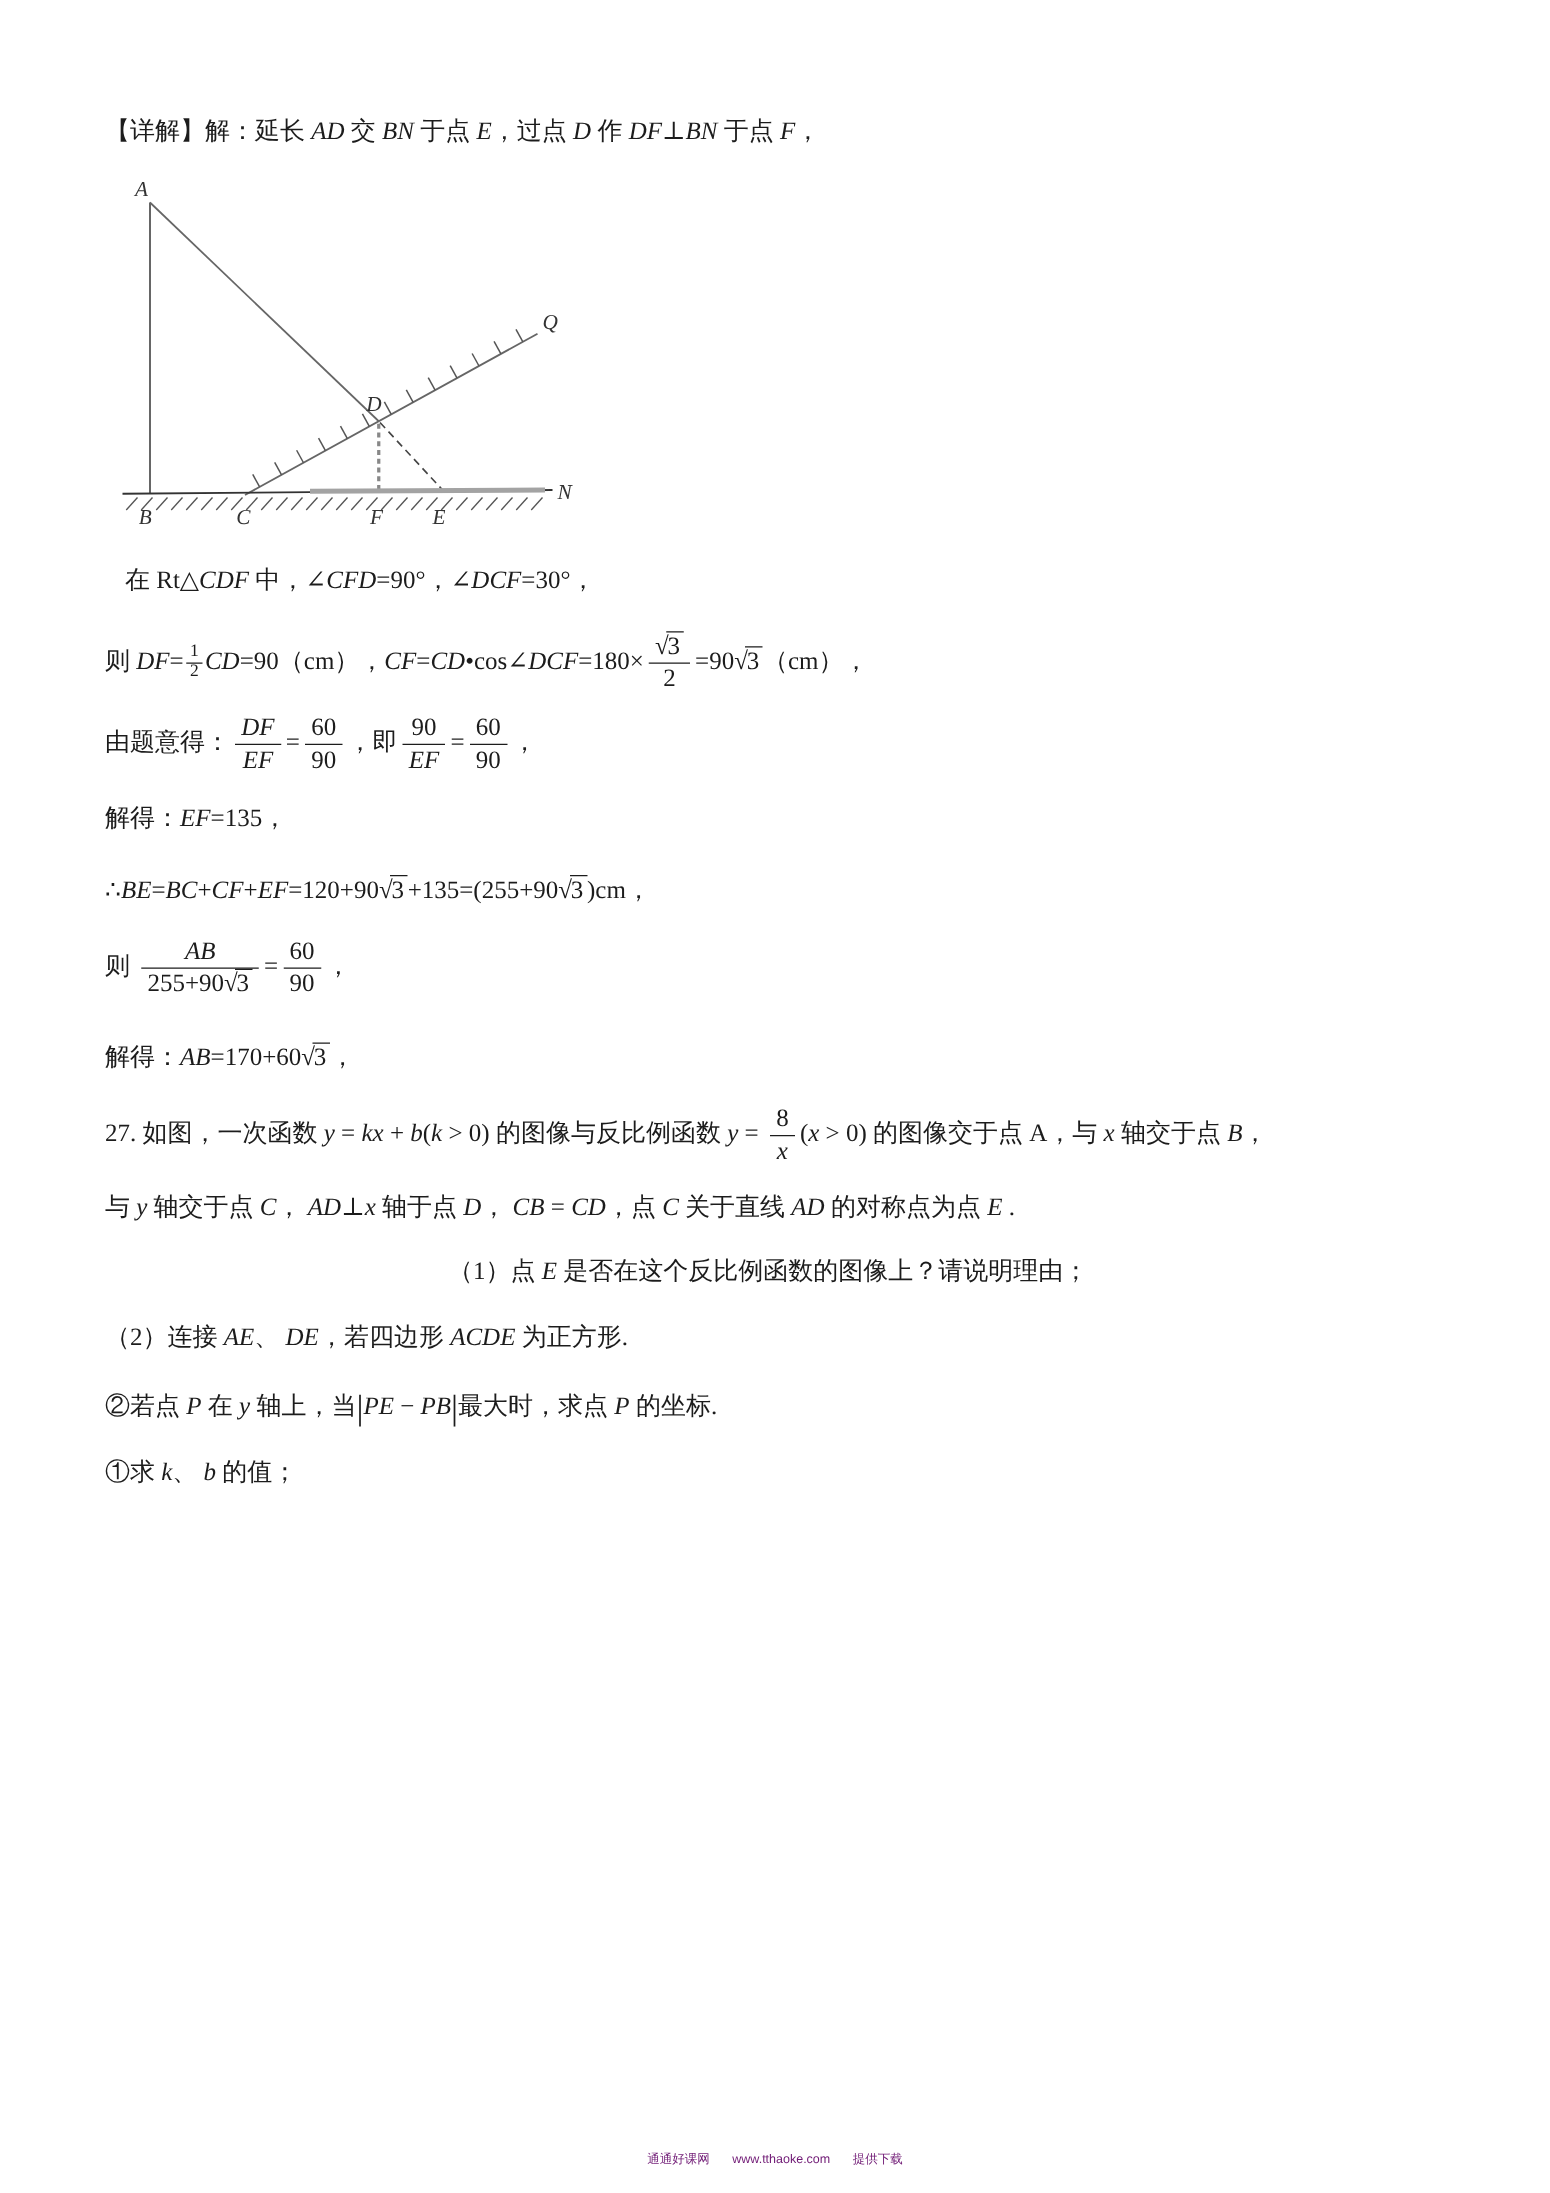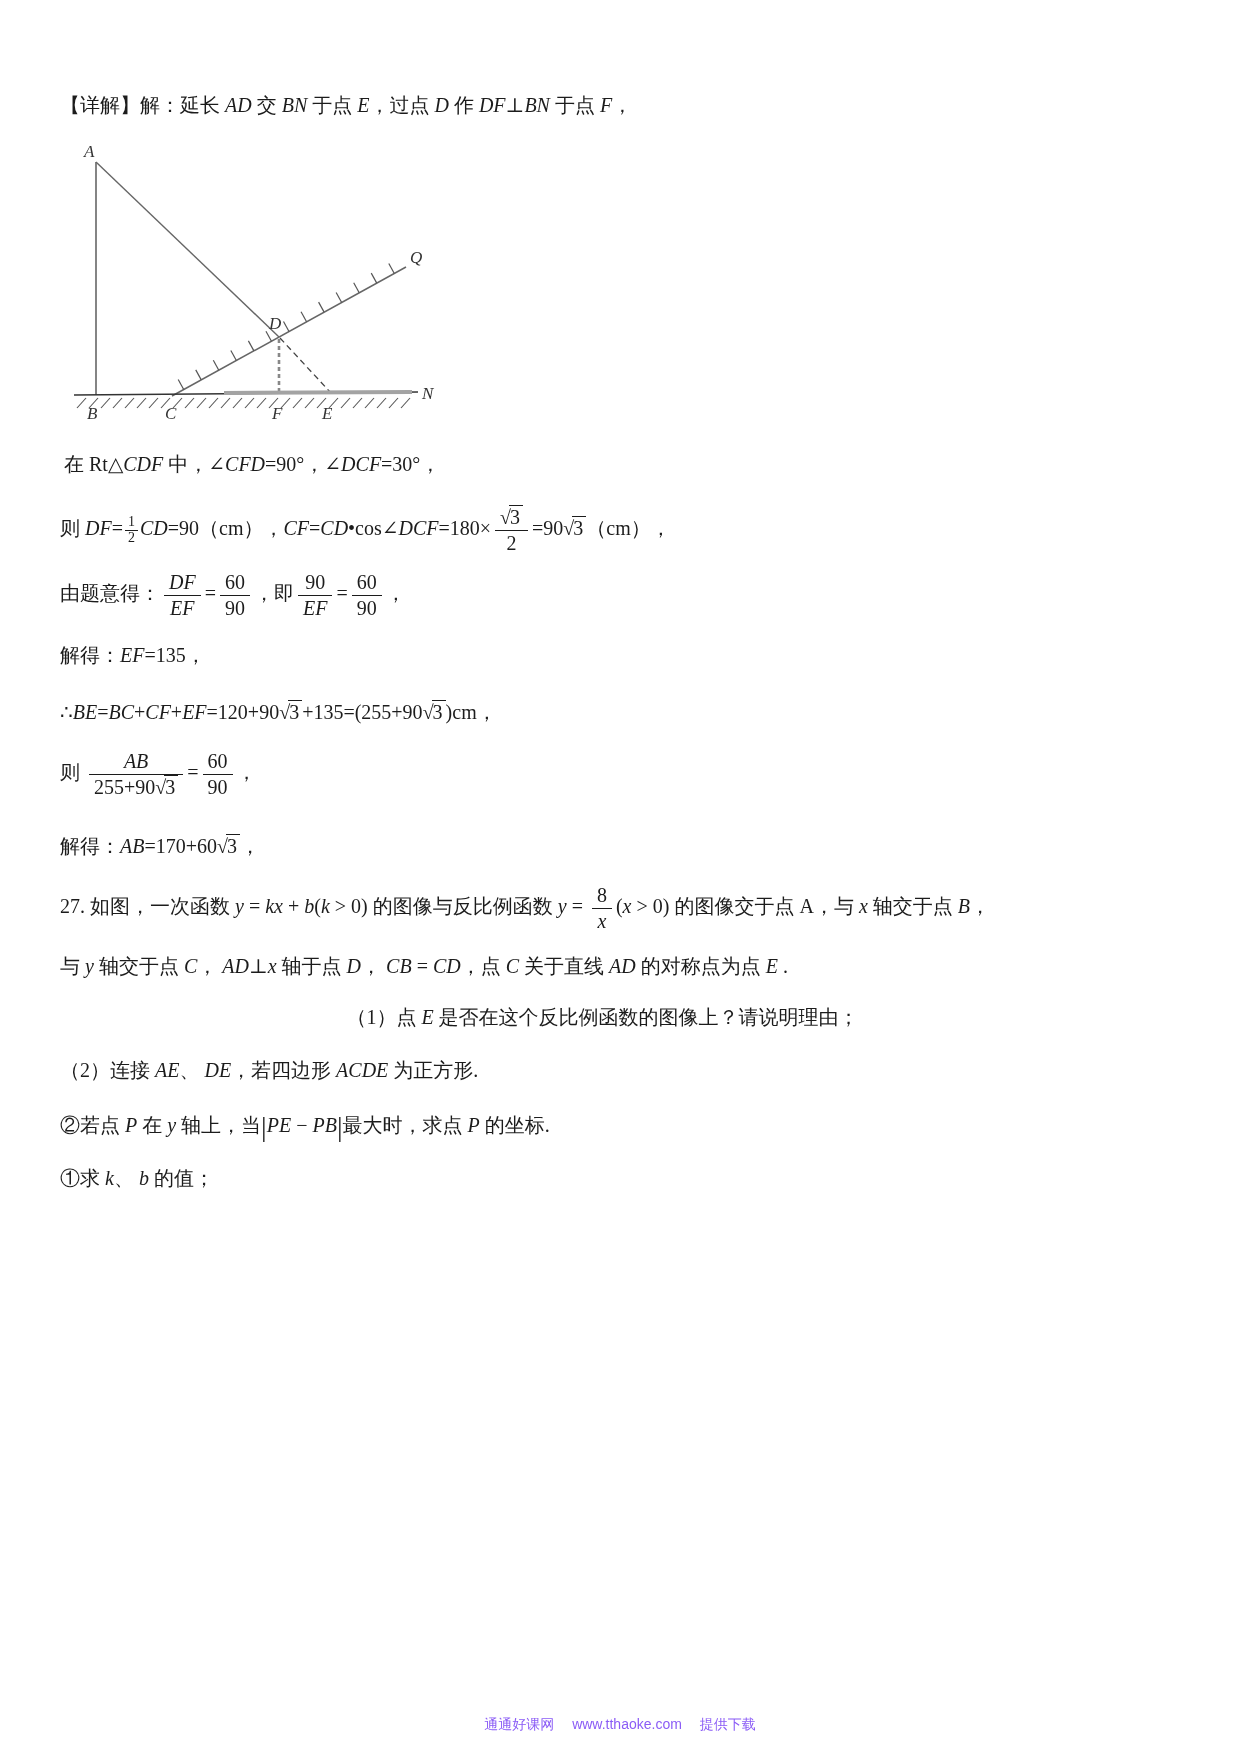"【详解】解：延长 AD 交 BN 于点" #content { padding: 90px 95px 0 60px -> 90px 95px 0 84px }
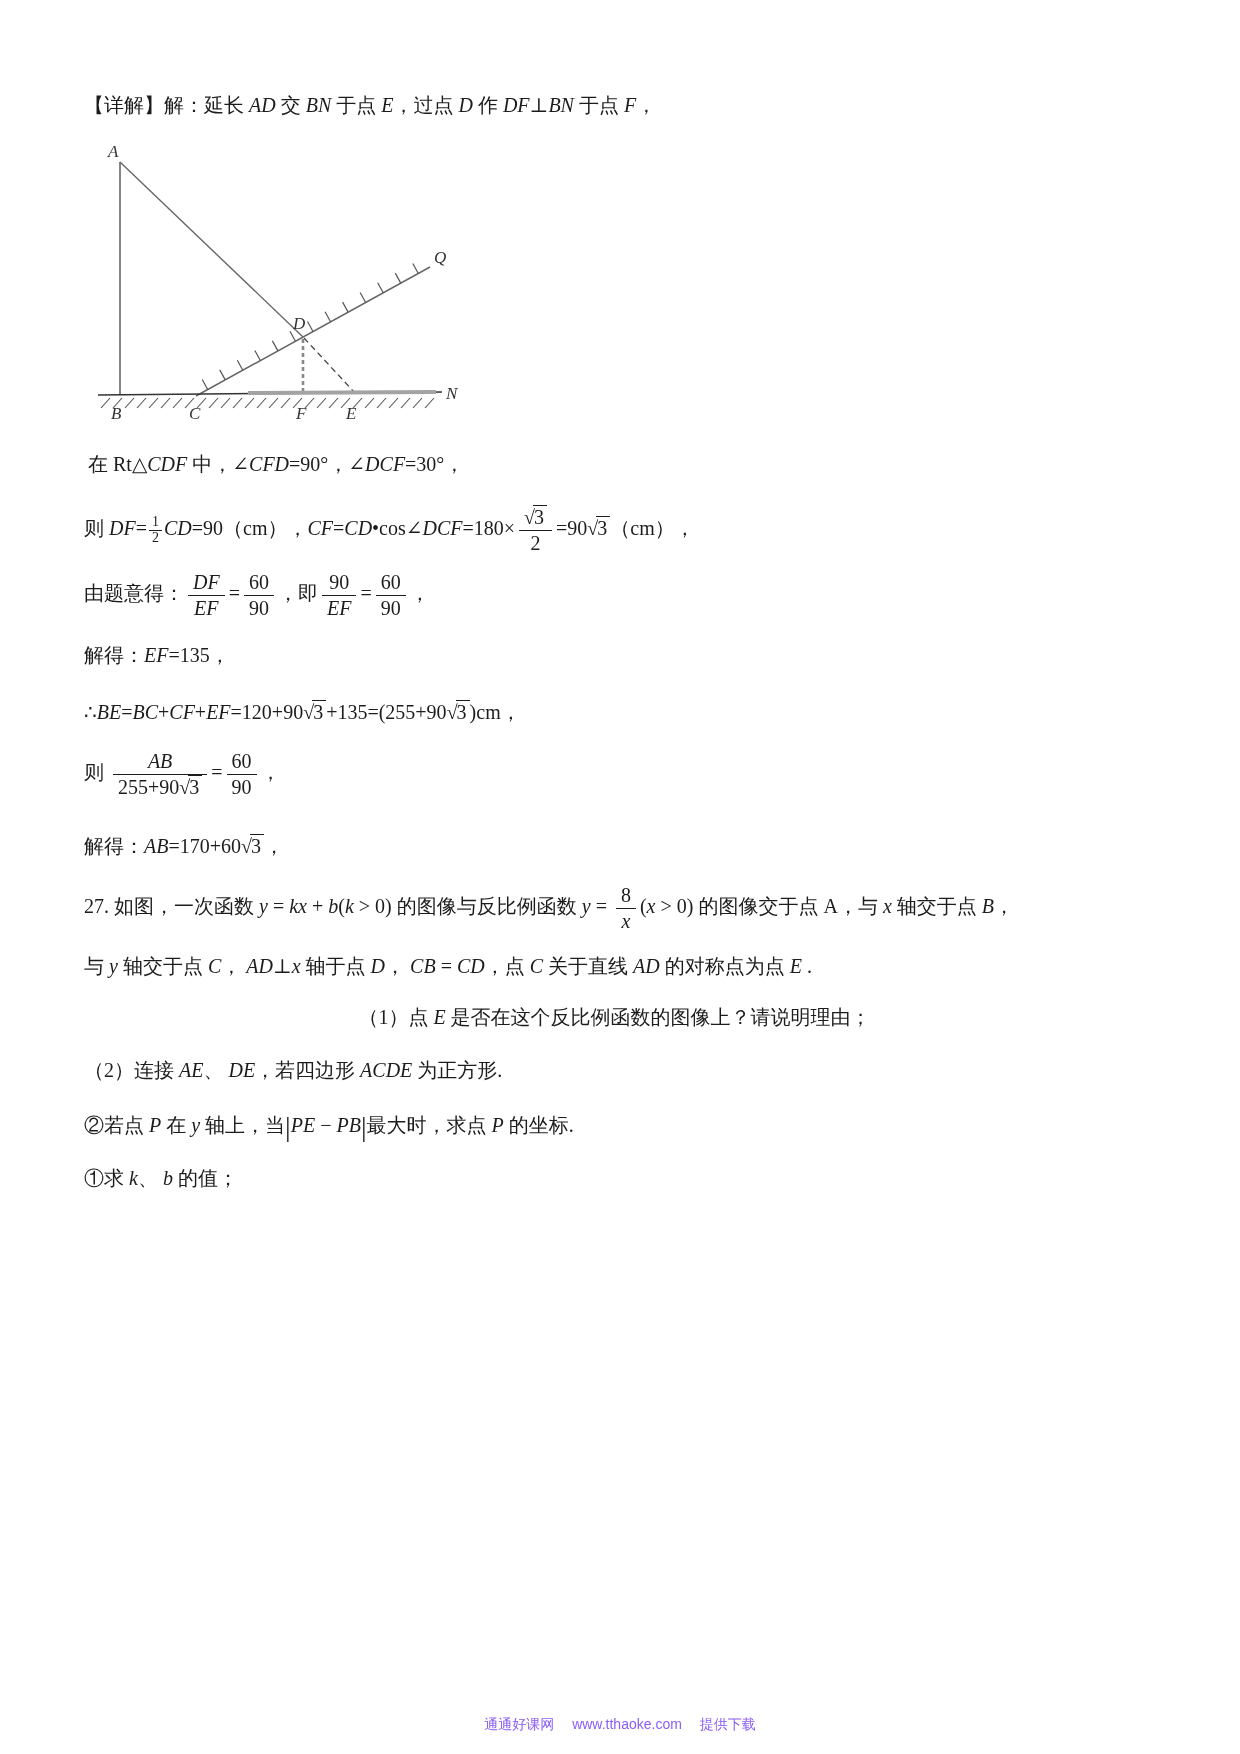"在 Rt△CDF 中，∠CFD=90°，∠DCF=30°，" p.line { margin: 14px 4px 0 -> 14px 16px 0 }
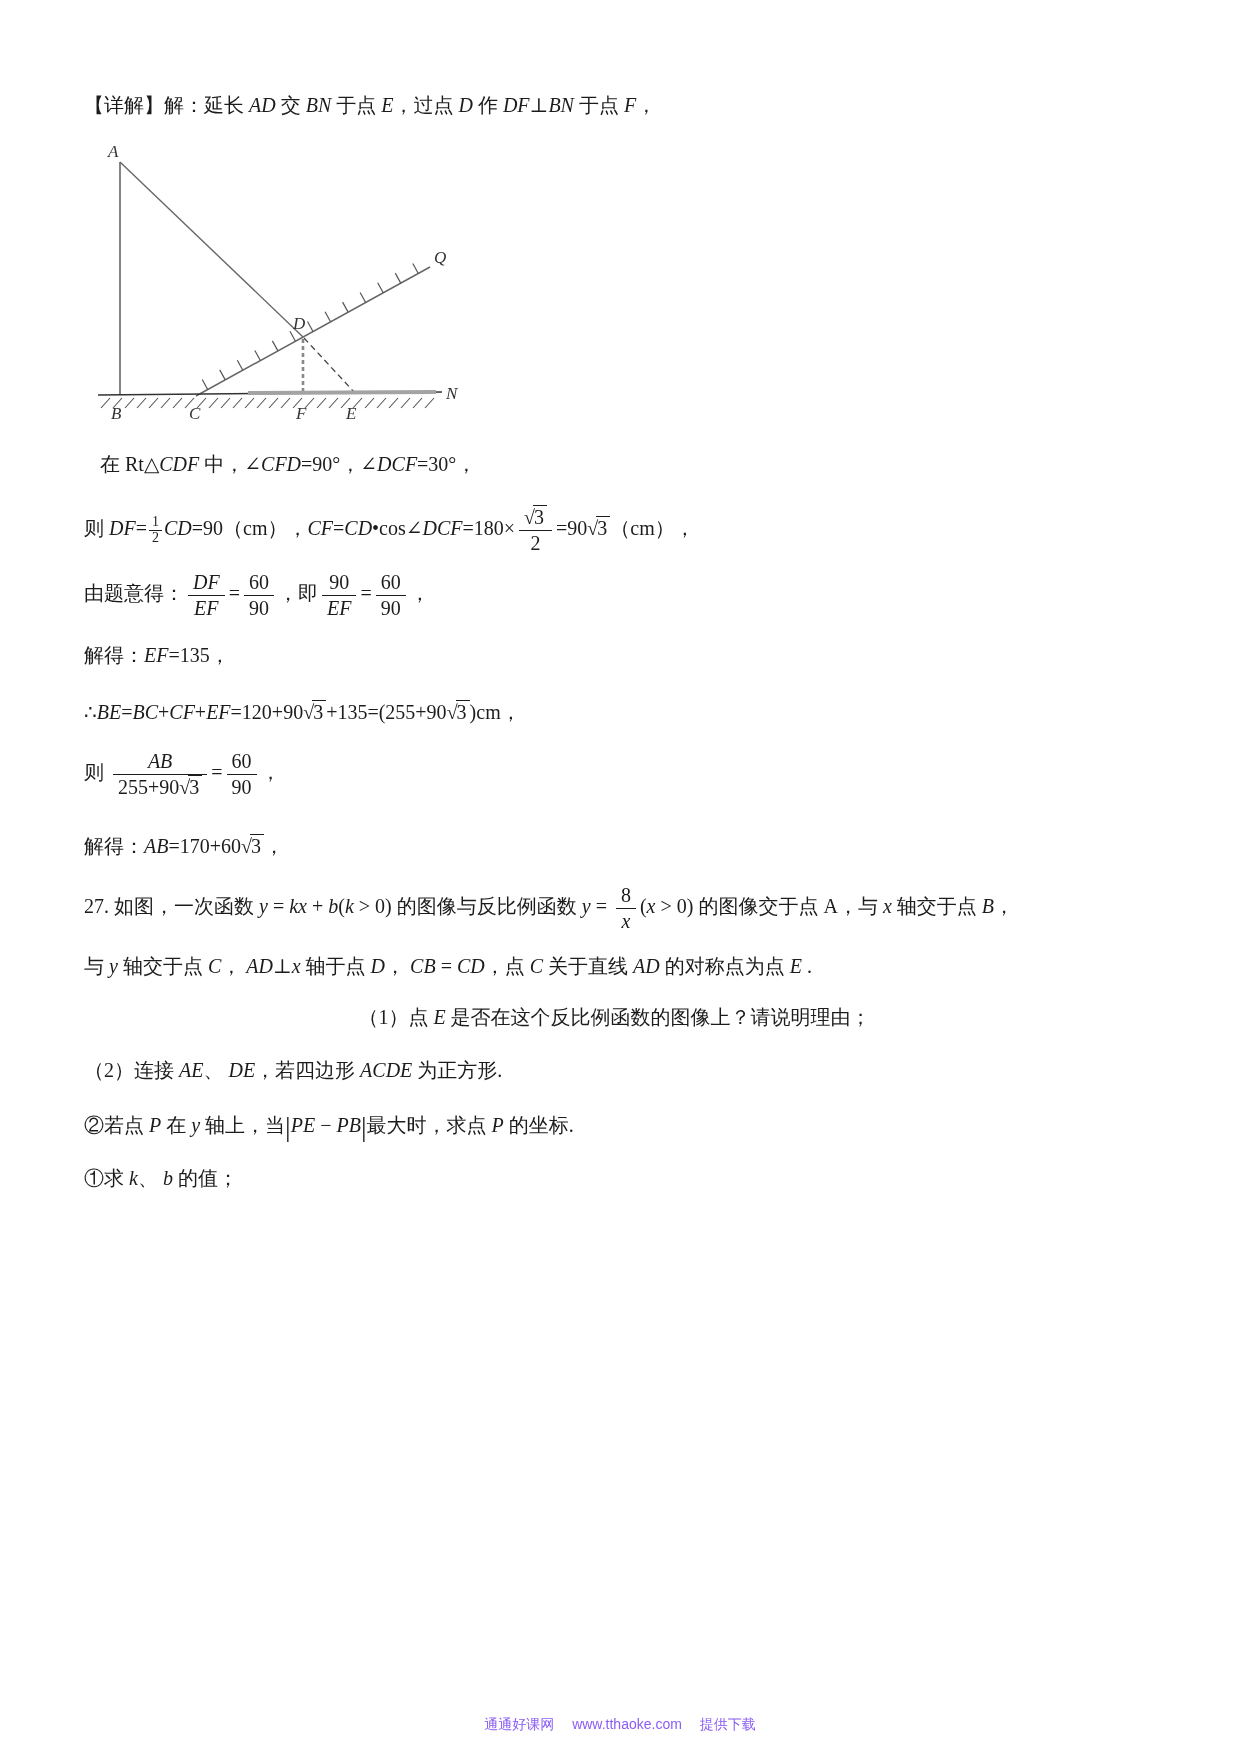"通通好课网 www.tthaoke.com 提供下载" #footer { color: #8b5cf6 -> #701a75; font-size: 14px -> 10px }
